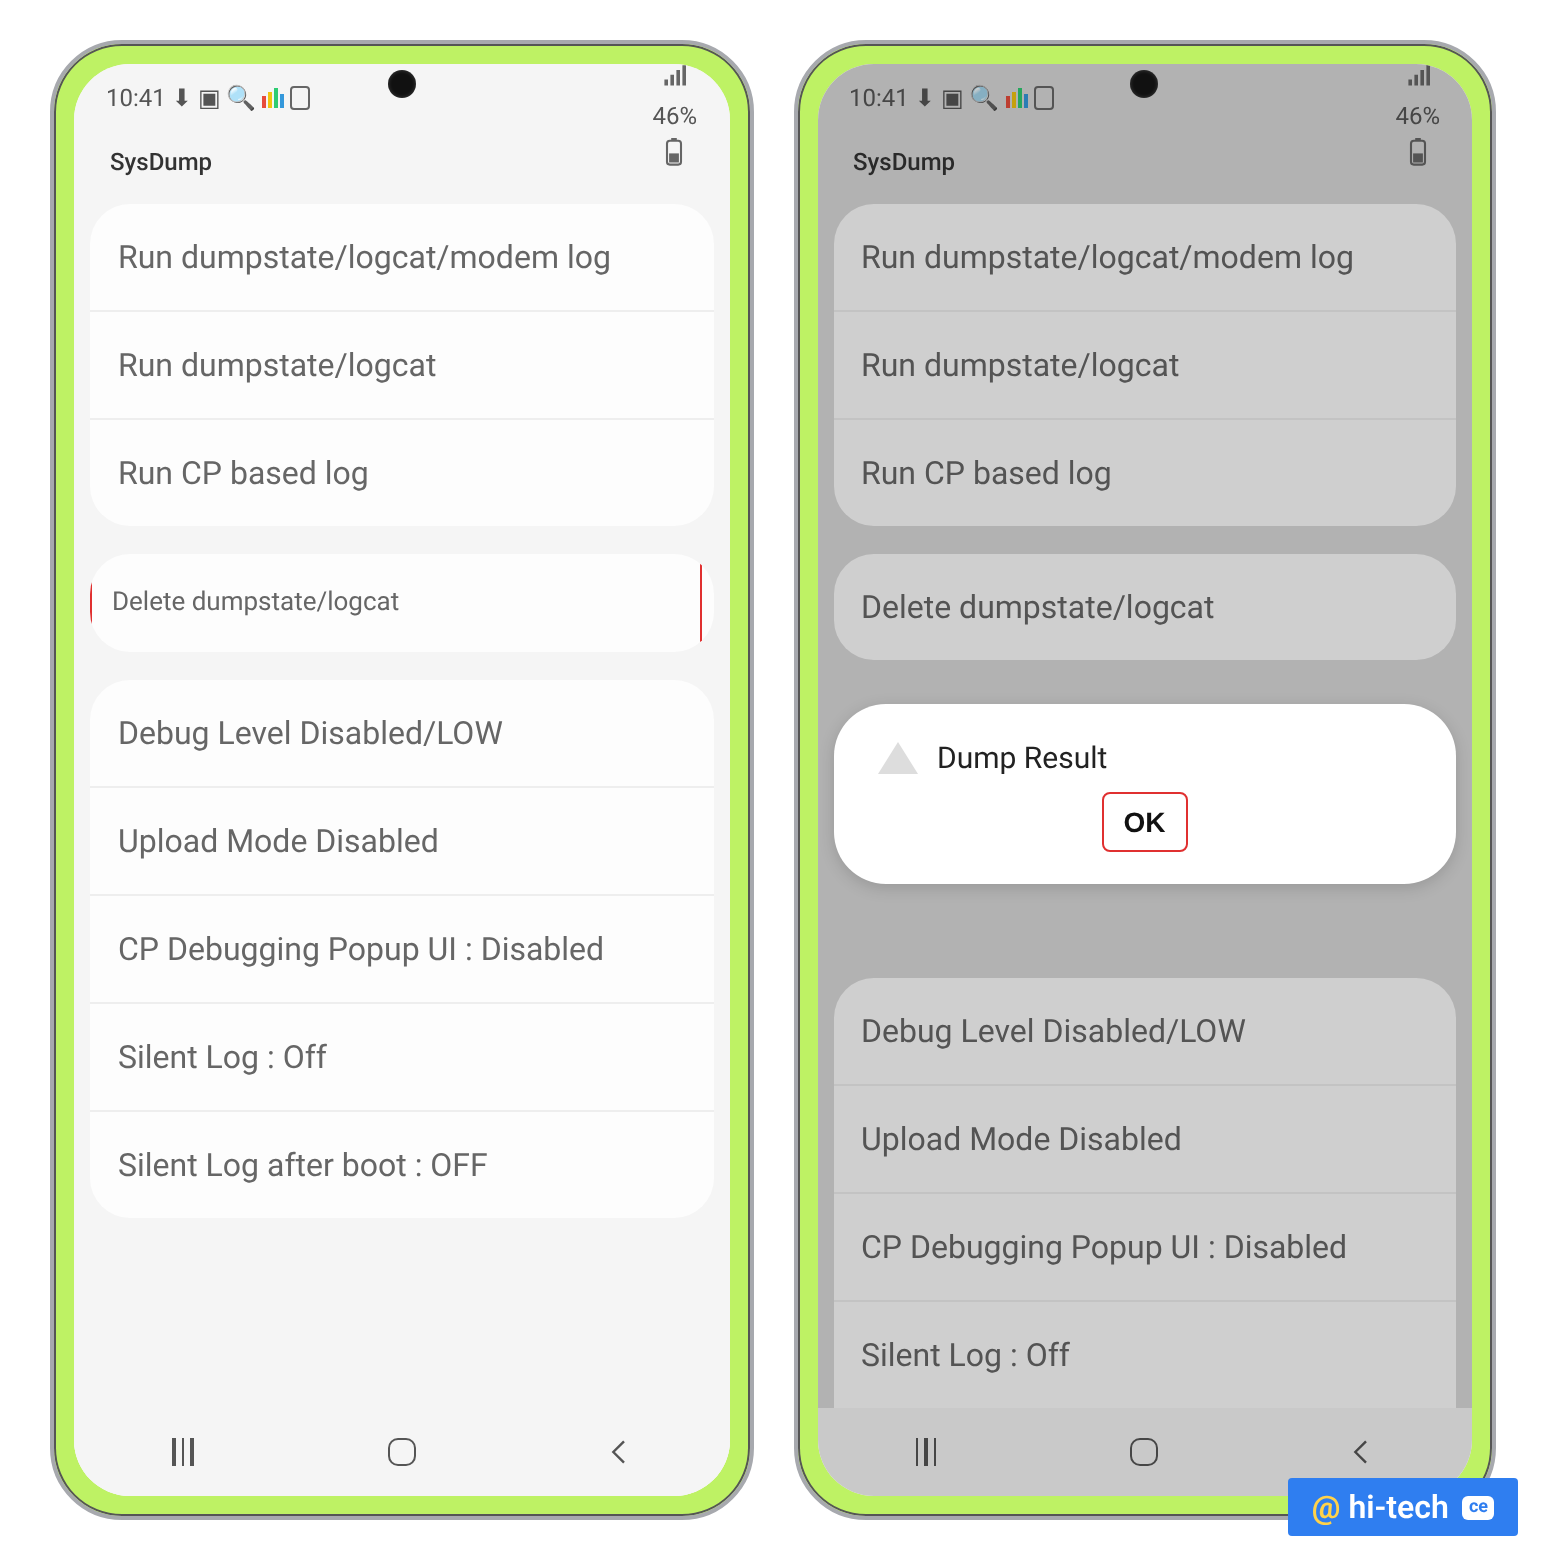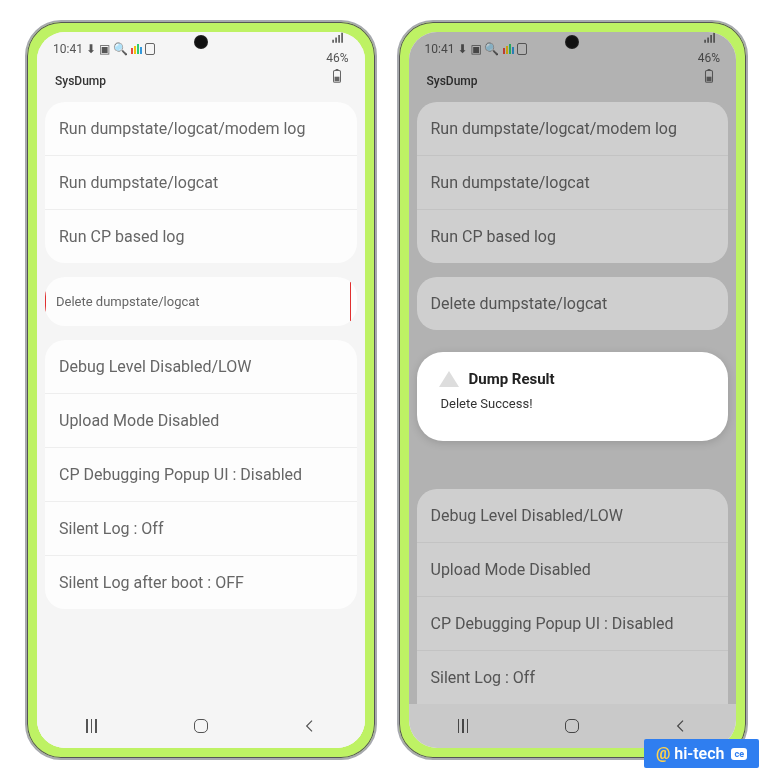"Dump Result" .dialog-title { font-weight: 700 -> 400 }
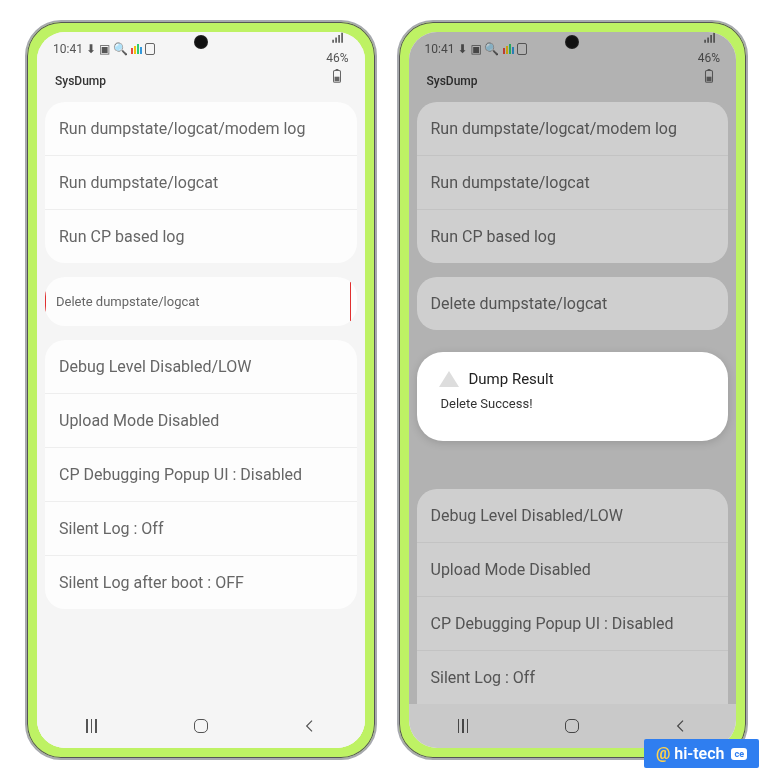"Delete Success!" div.dialog-msg { html: <div>Delete Success!</div> -> none }
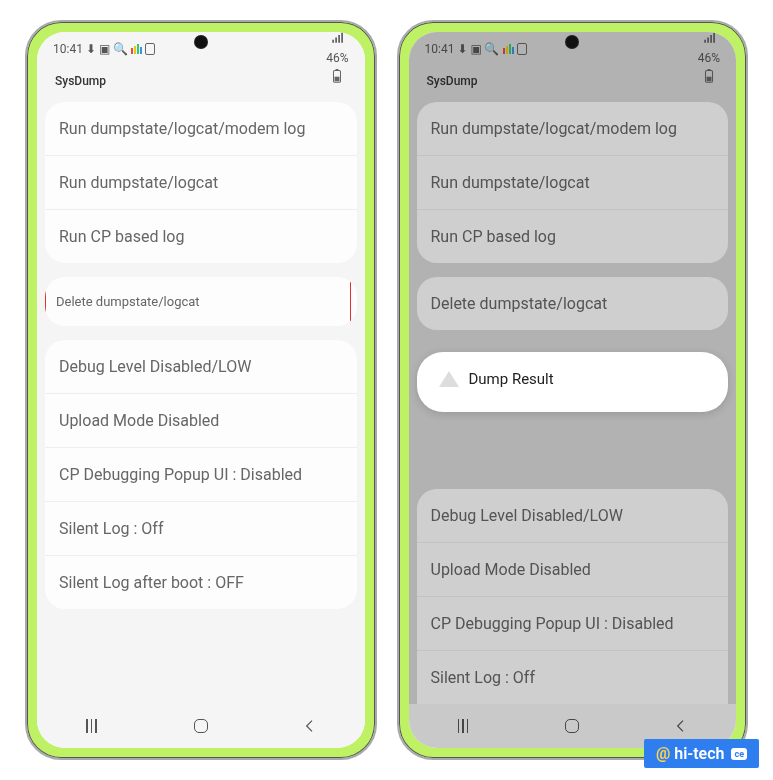"OK" div.dialog-actions { html: none -> <div> <button>OK</button> </div> }
